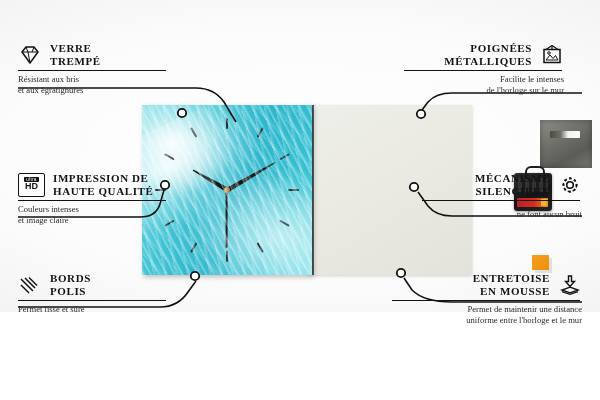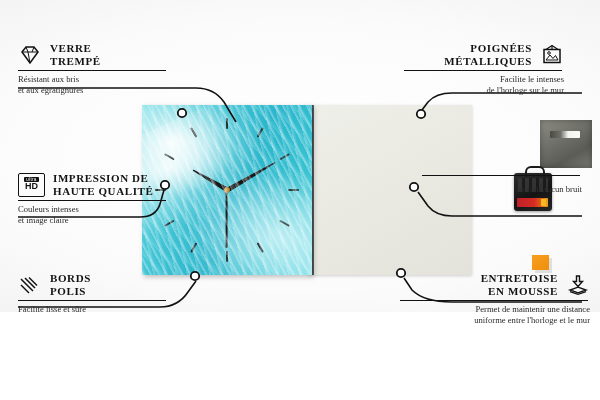"MÉCANISME" div.co-head { html: none -> <div> <div> <div>MÉCANISME</div> <div>SILENCIEUX</div> </div> <svg> <g> <circle></circle> <path></path> <circle></circle> </g> </svg> </div> }
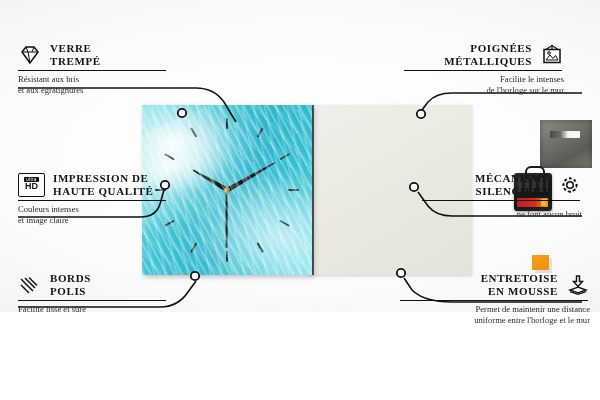"ENTRETOISE" div.callout { right: 10px -> 18px }
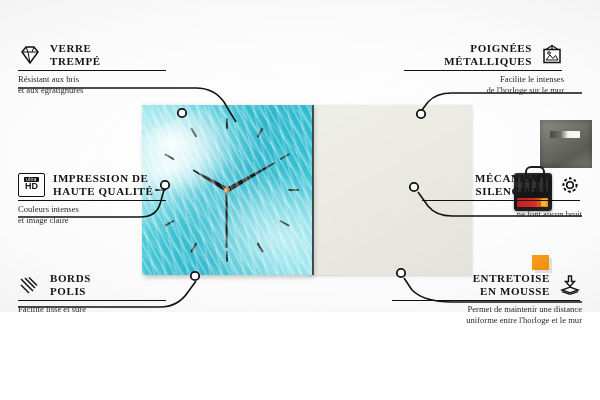"Facilite lisse et sûre" div.co-sub { text: Facilite -> Permet }
